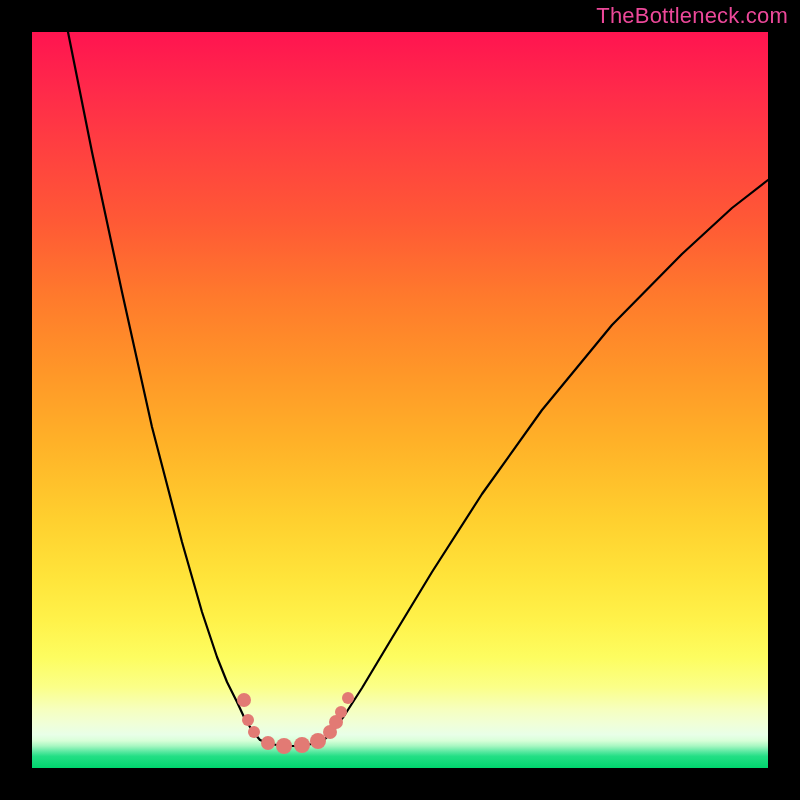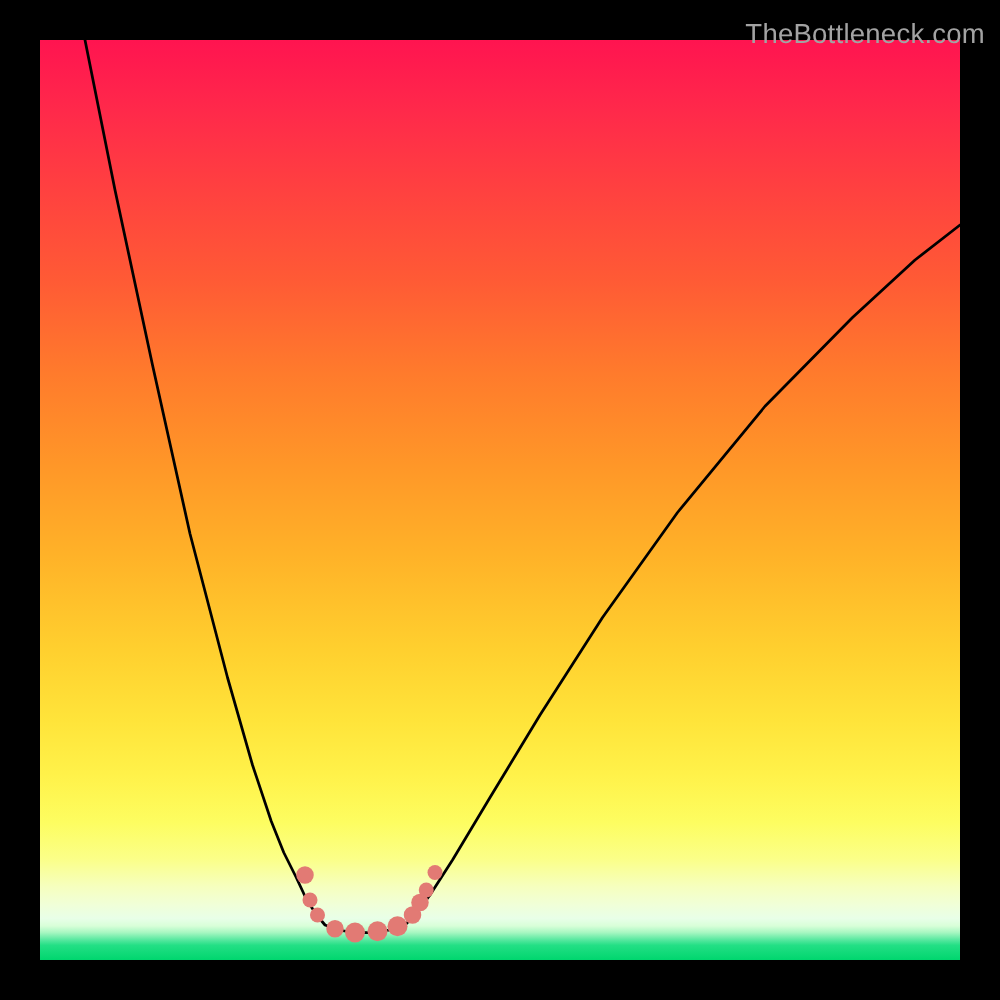"TheBottleneck.com" .watermark { color: #a3a3a3 -> #ec4899; top: 14px -> 3px }
